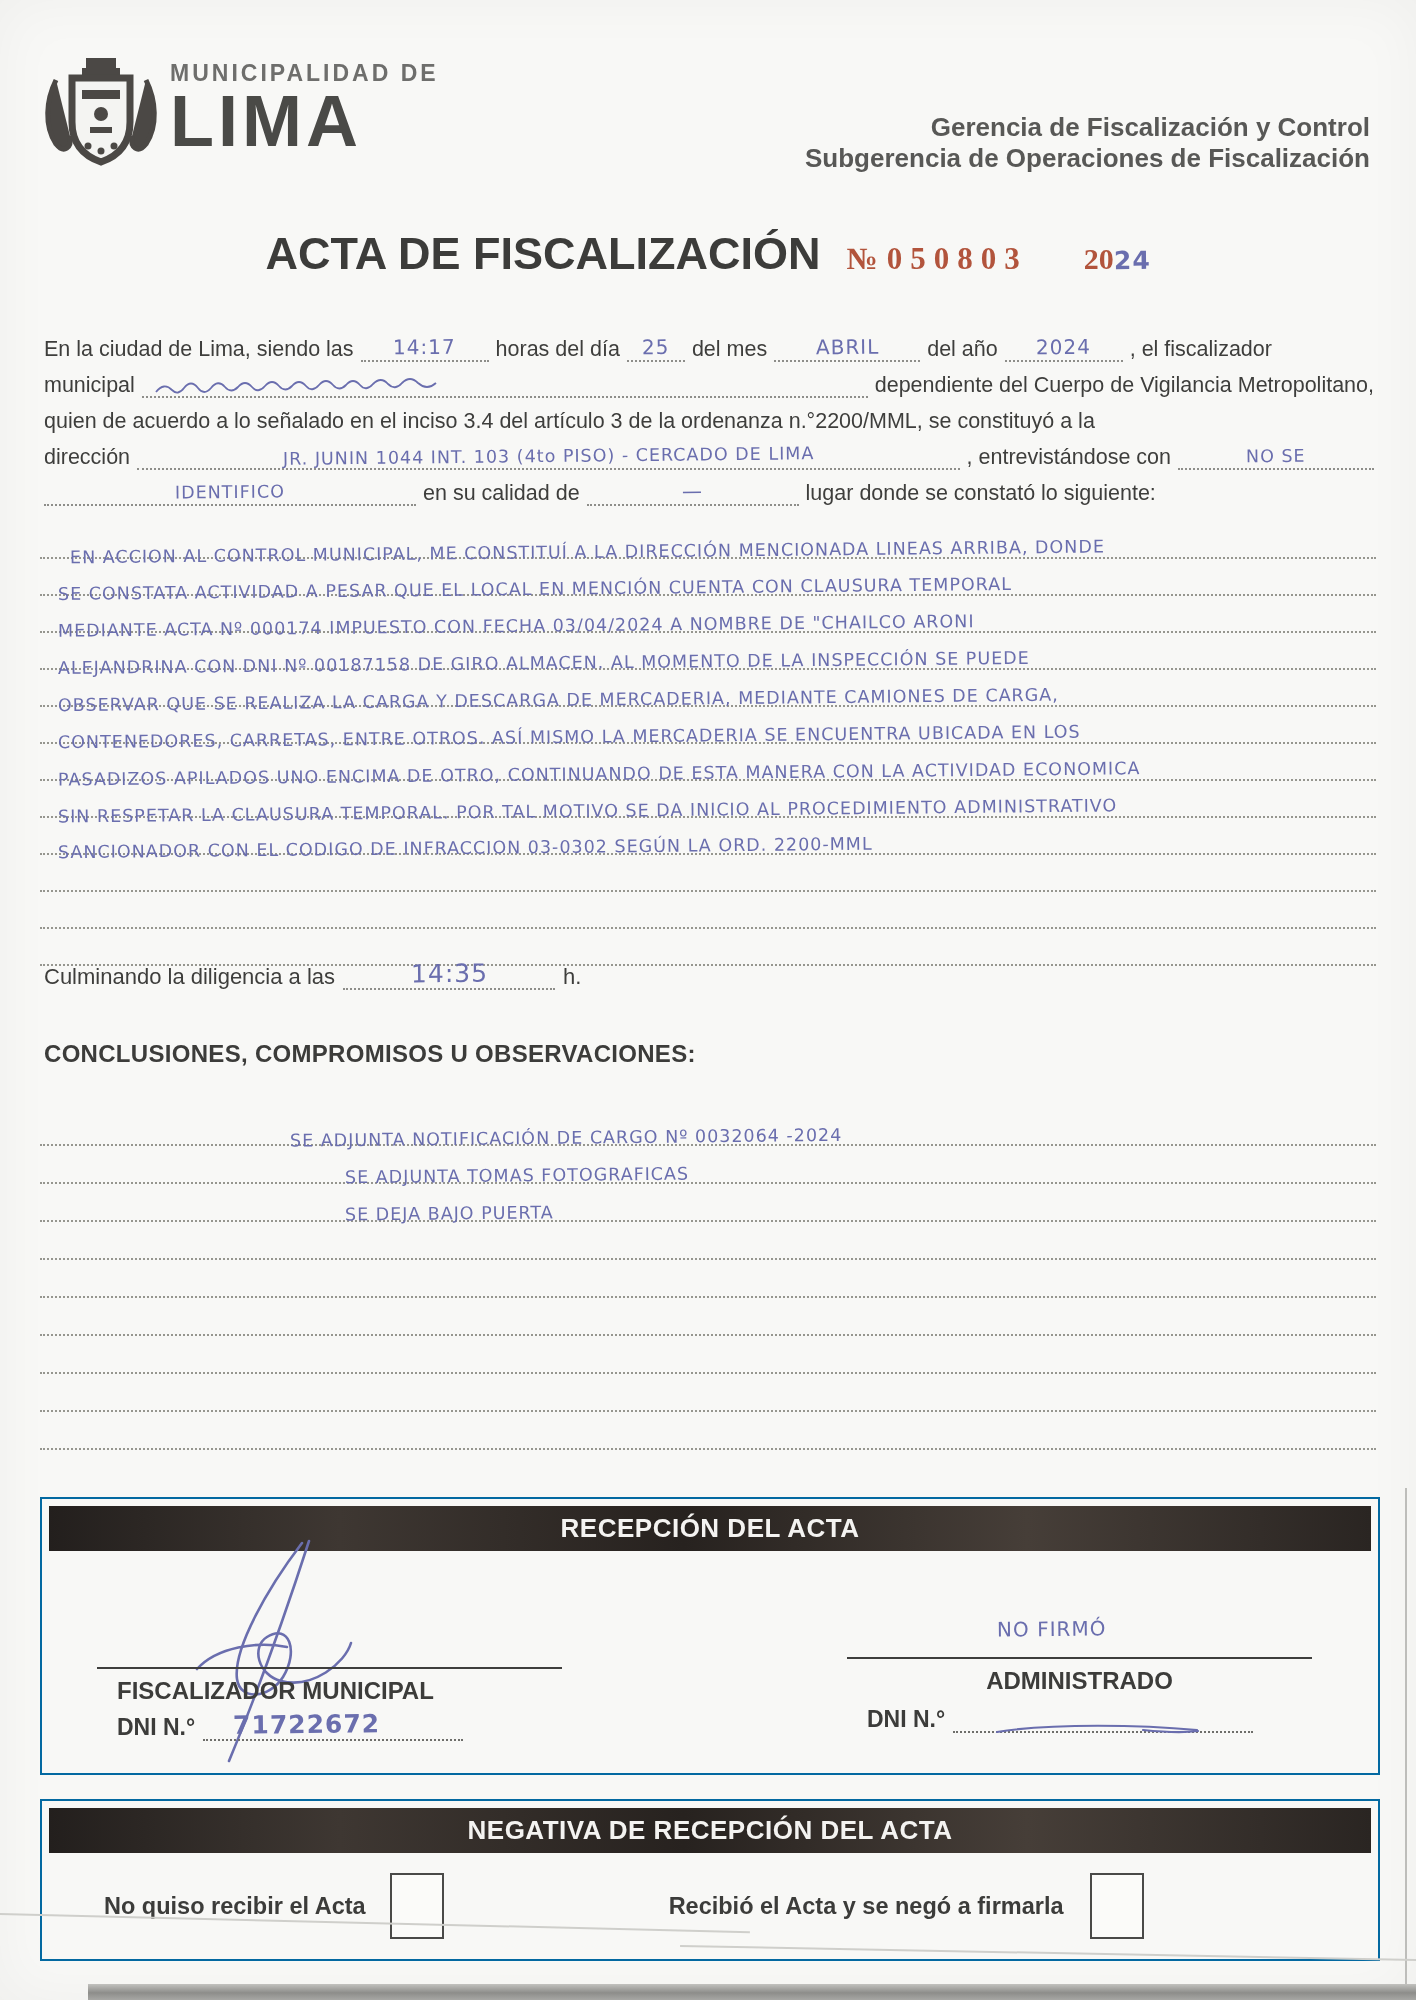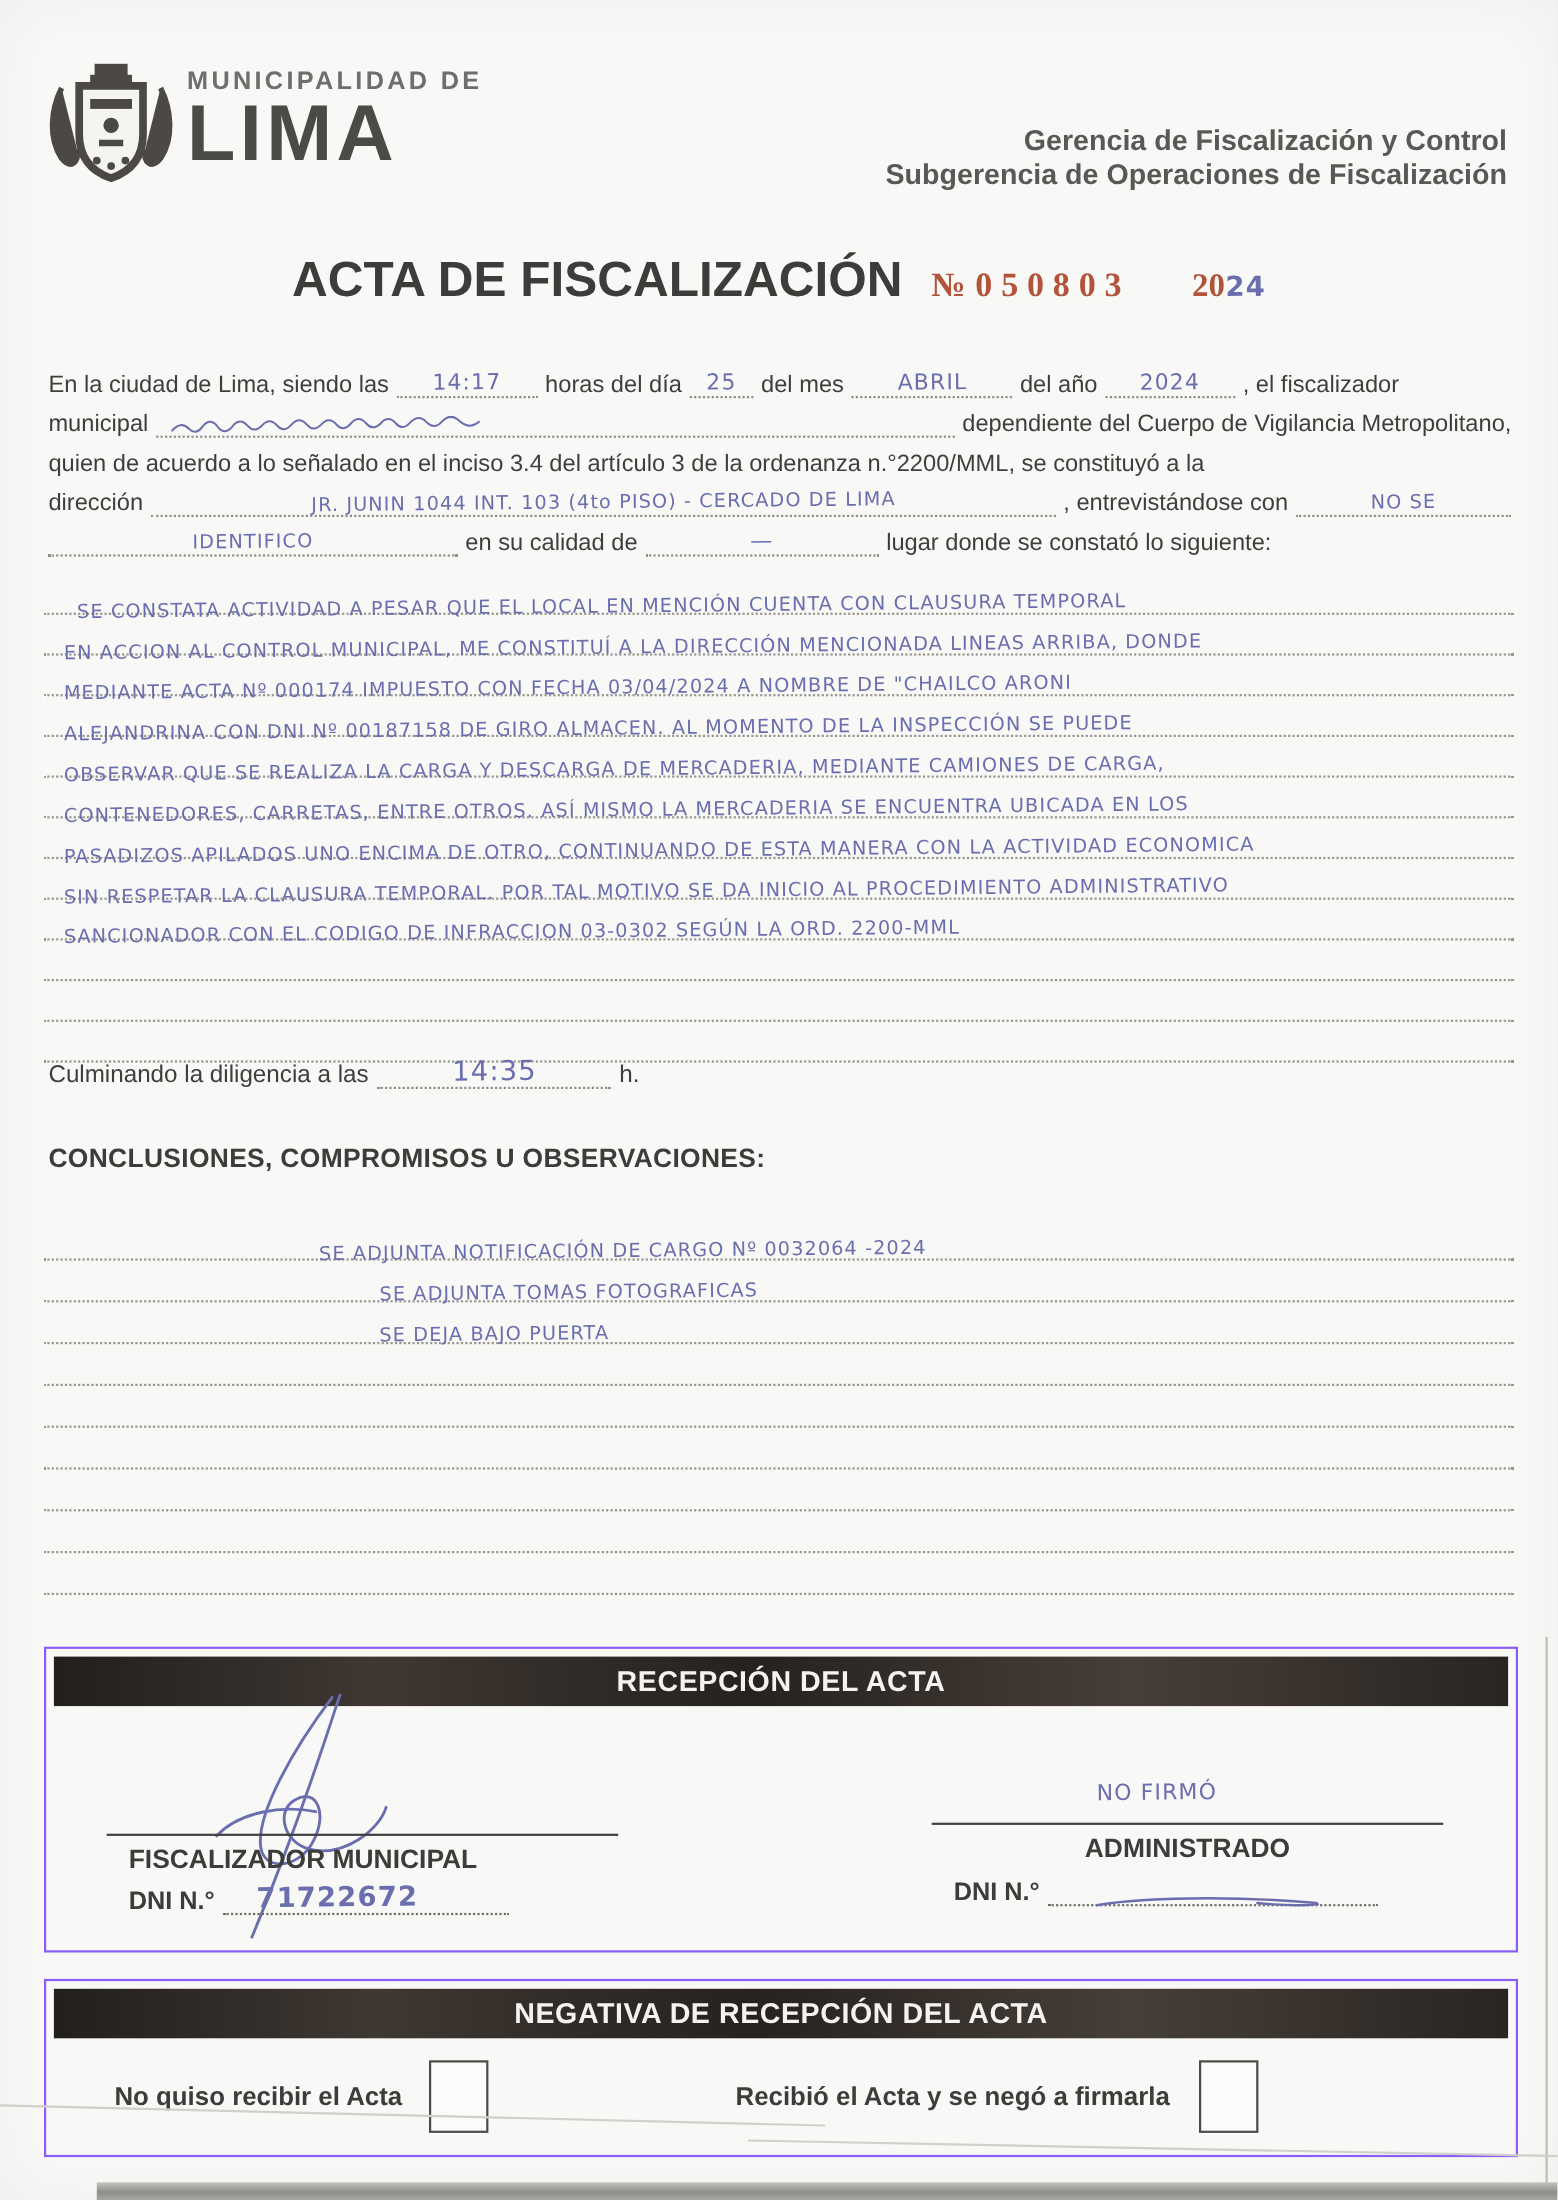"SE CONSTATA ACTIVIDAD A PESAR" div.rule { order: before "EN ACCION AL CONTROL MUNICIPAL," -> after "EN ACCION AL CONTROL MUNICIPAL," }
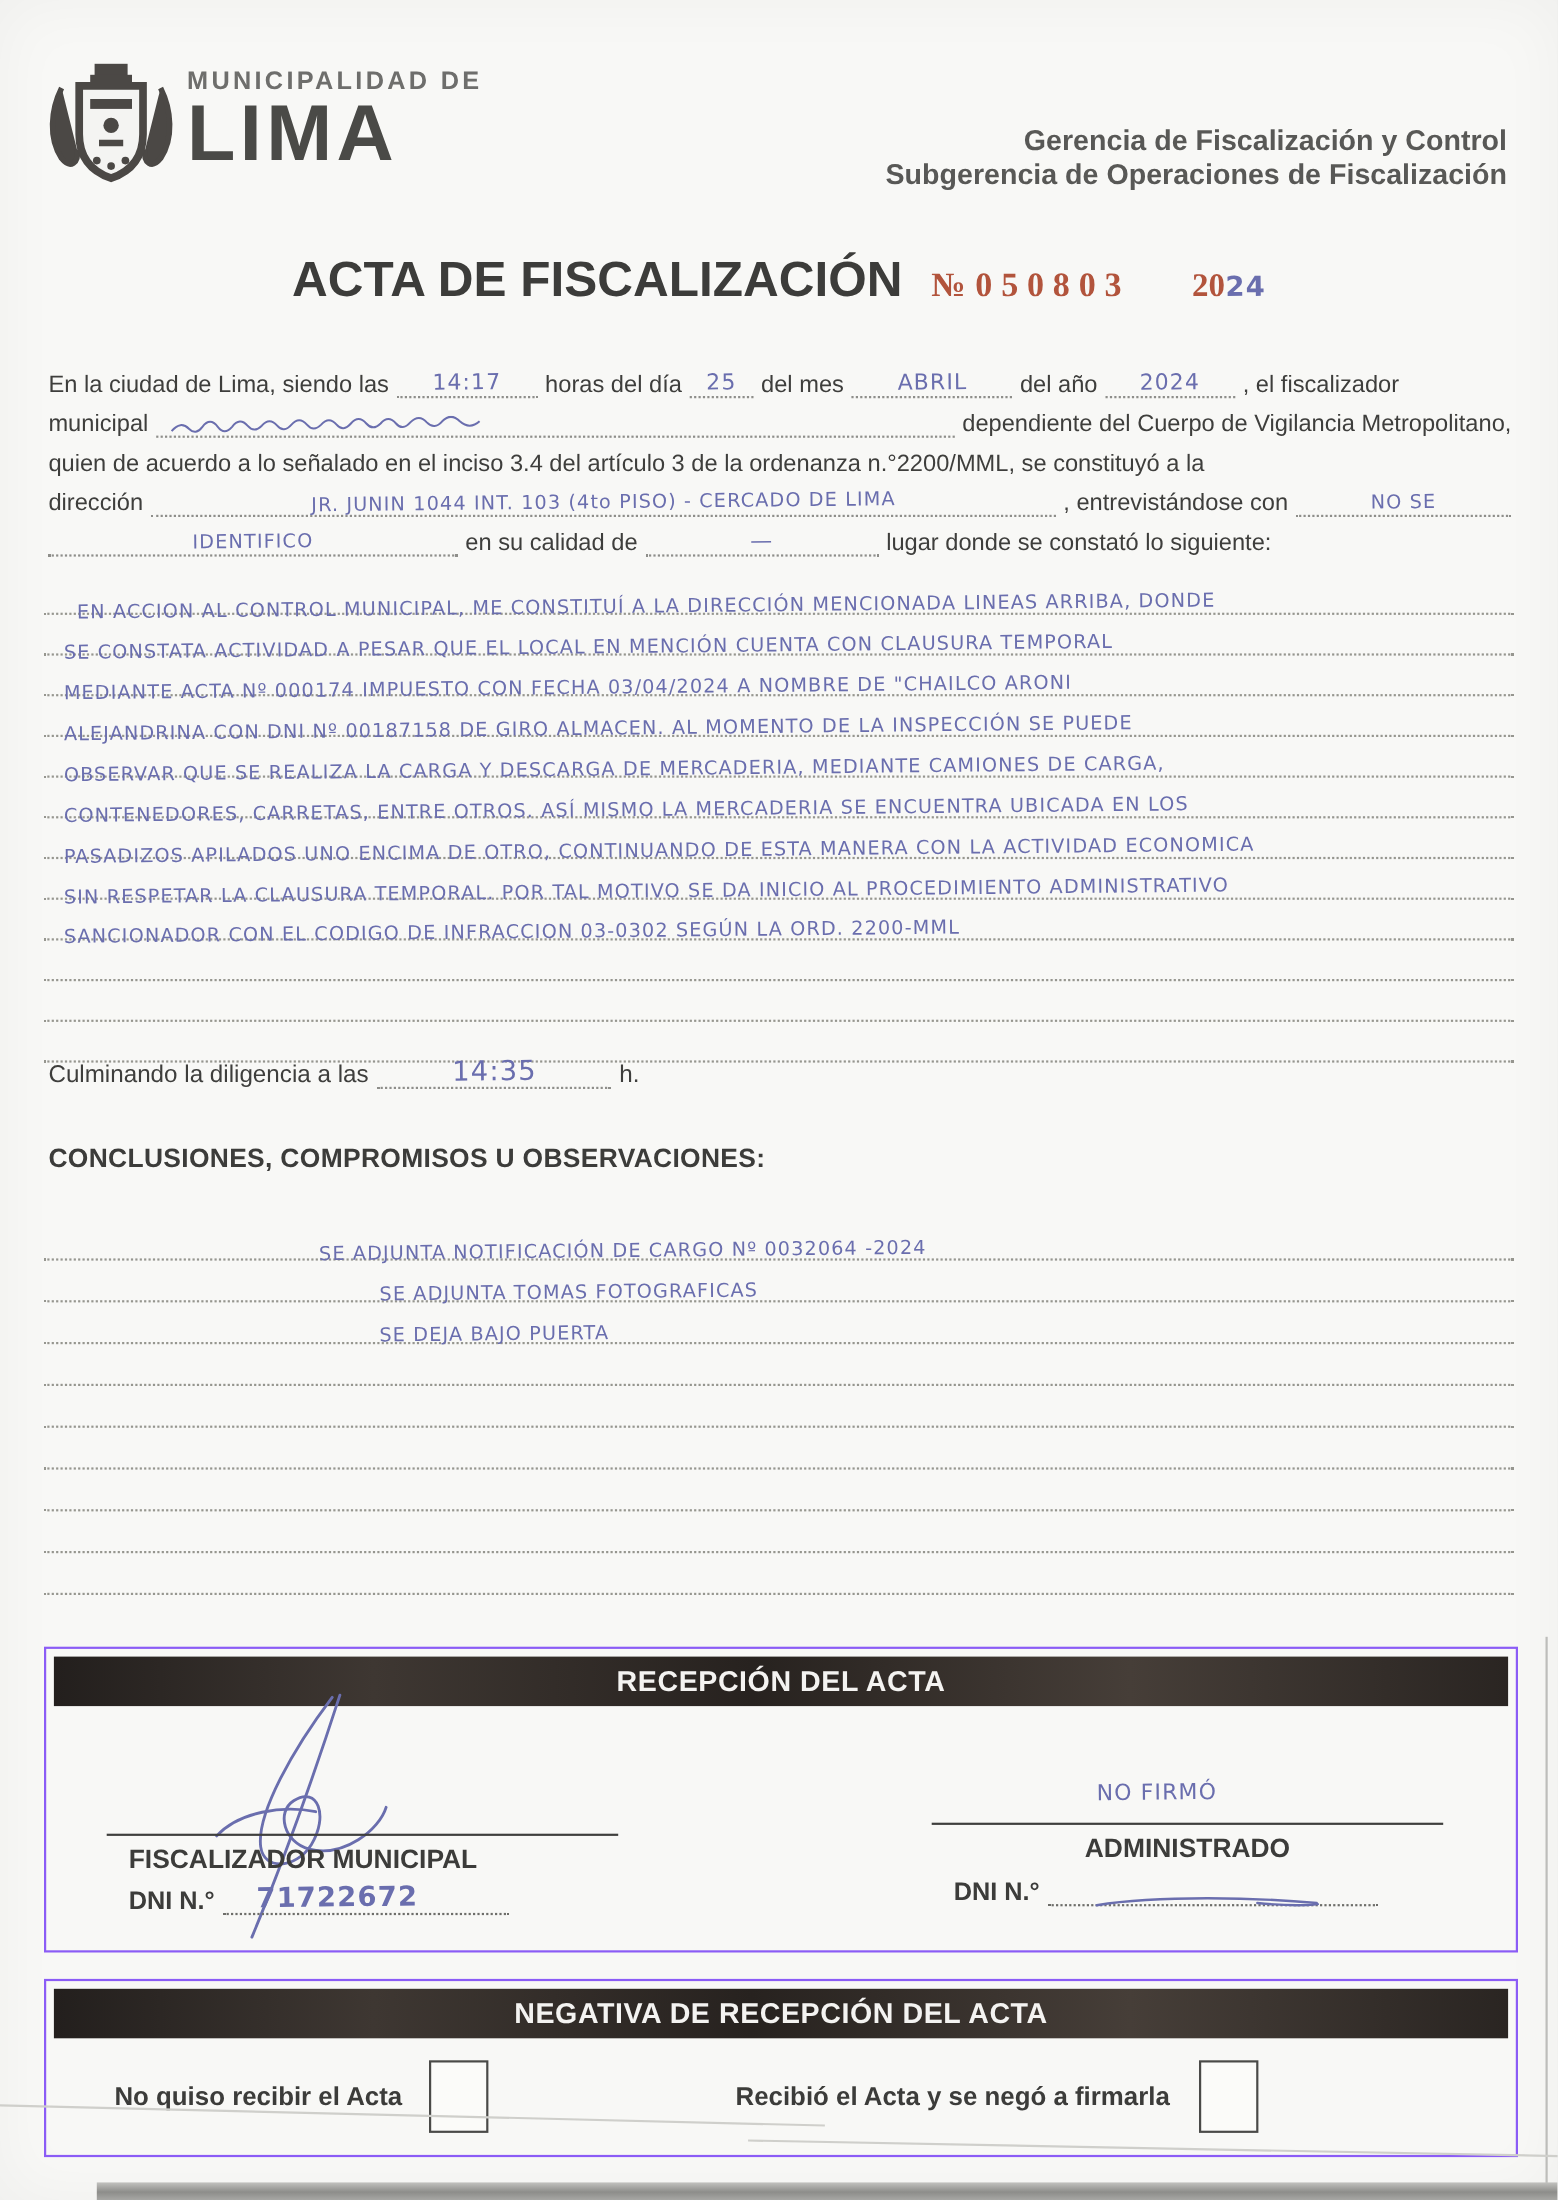"RECEPCIÓN DEL ACTA" .secbox { border: 2px solid #8b5cf6 -> 2px solid #0369a1 }
